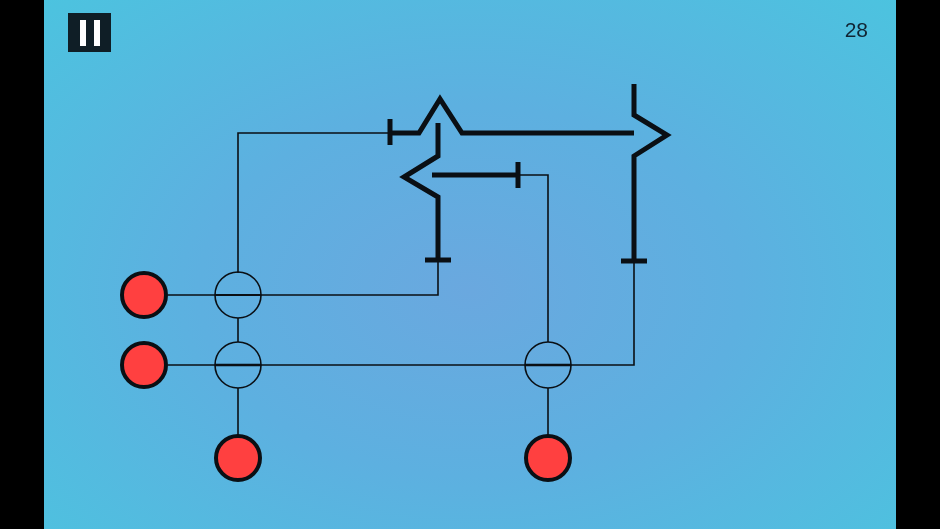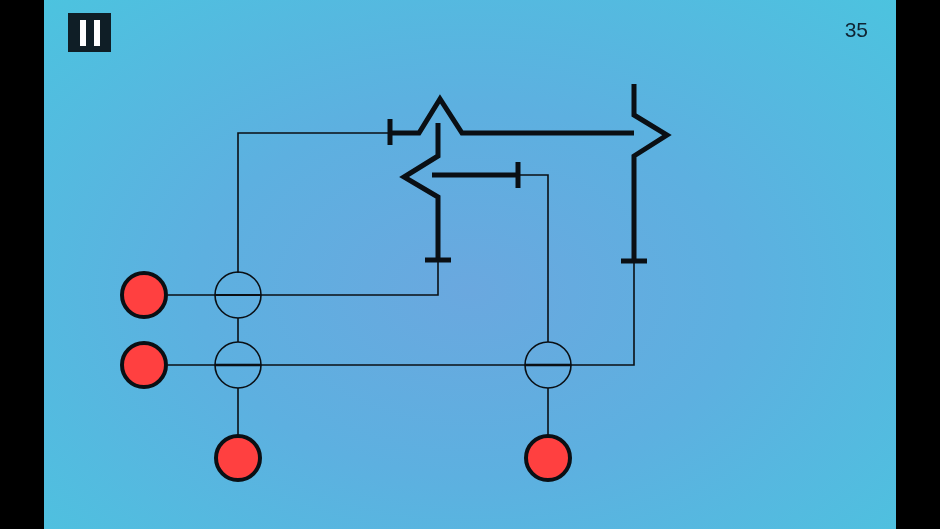"35" div.score { text: 35 -> 28 }
